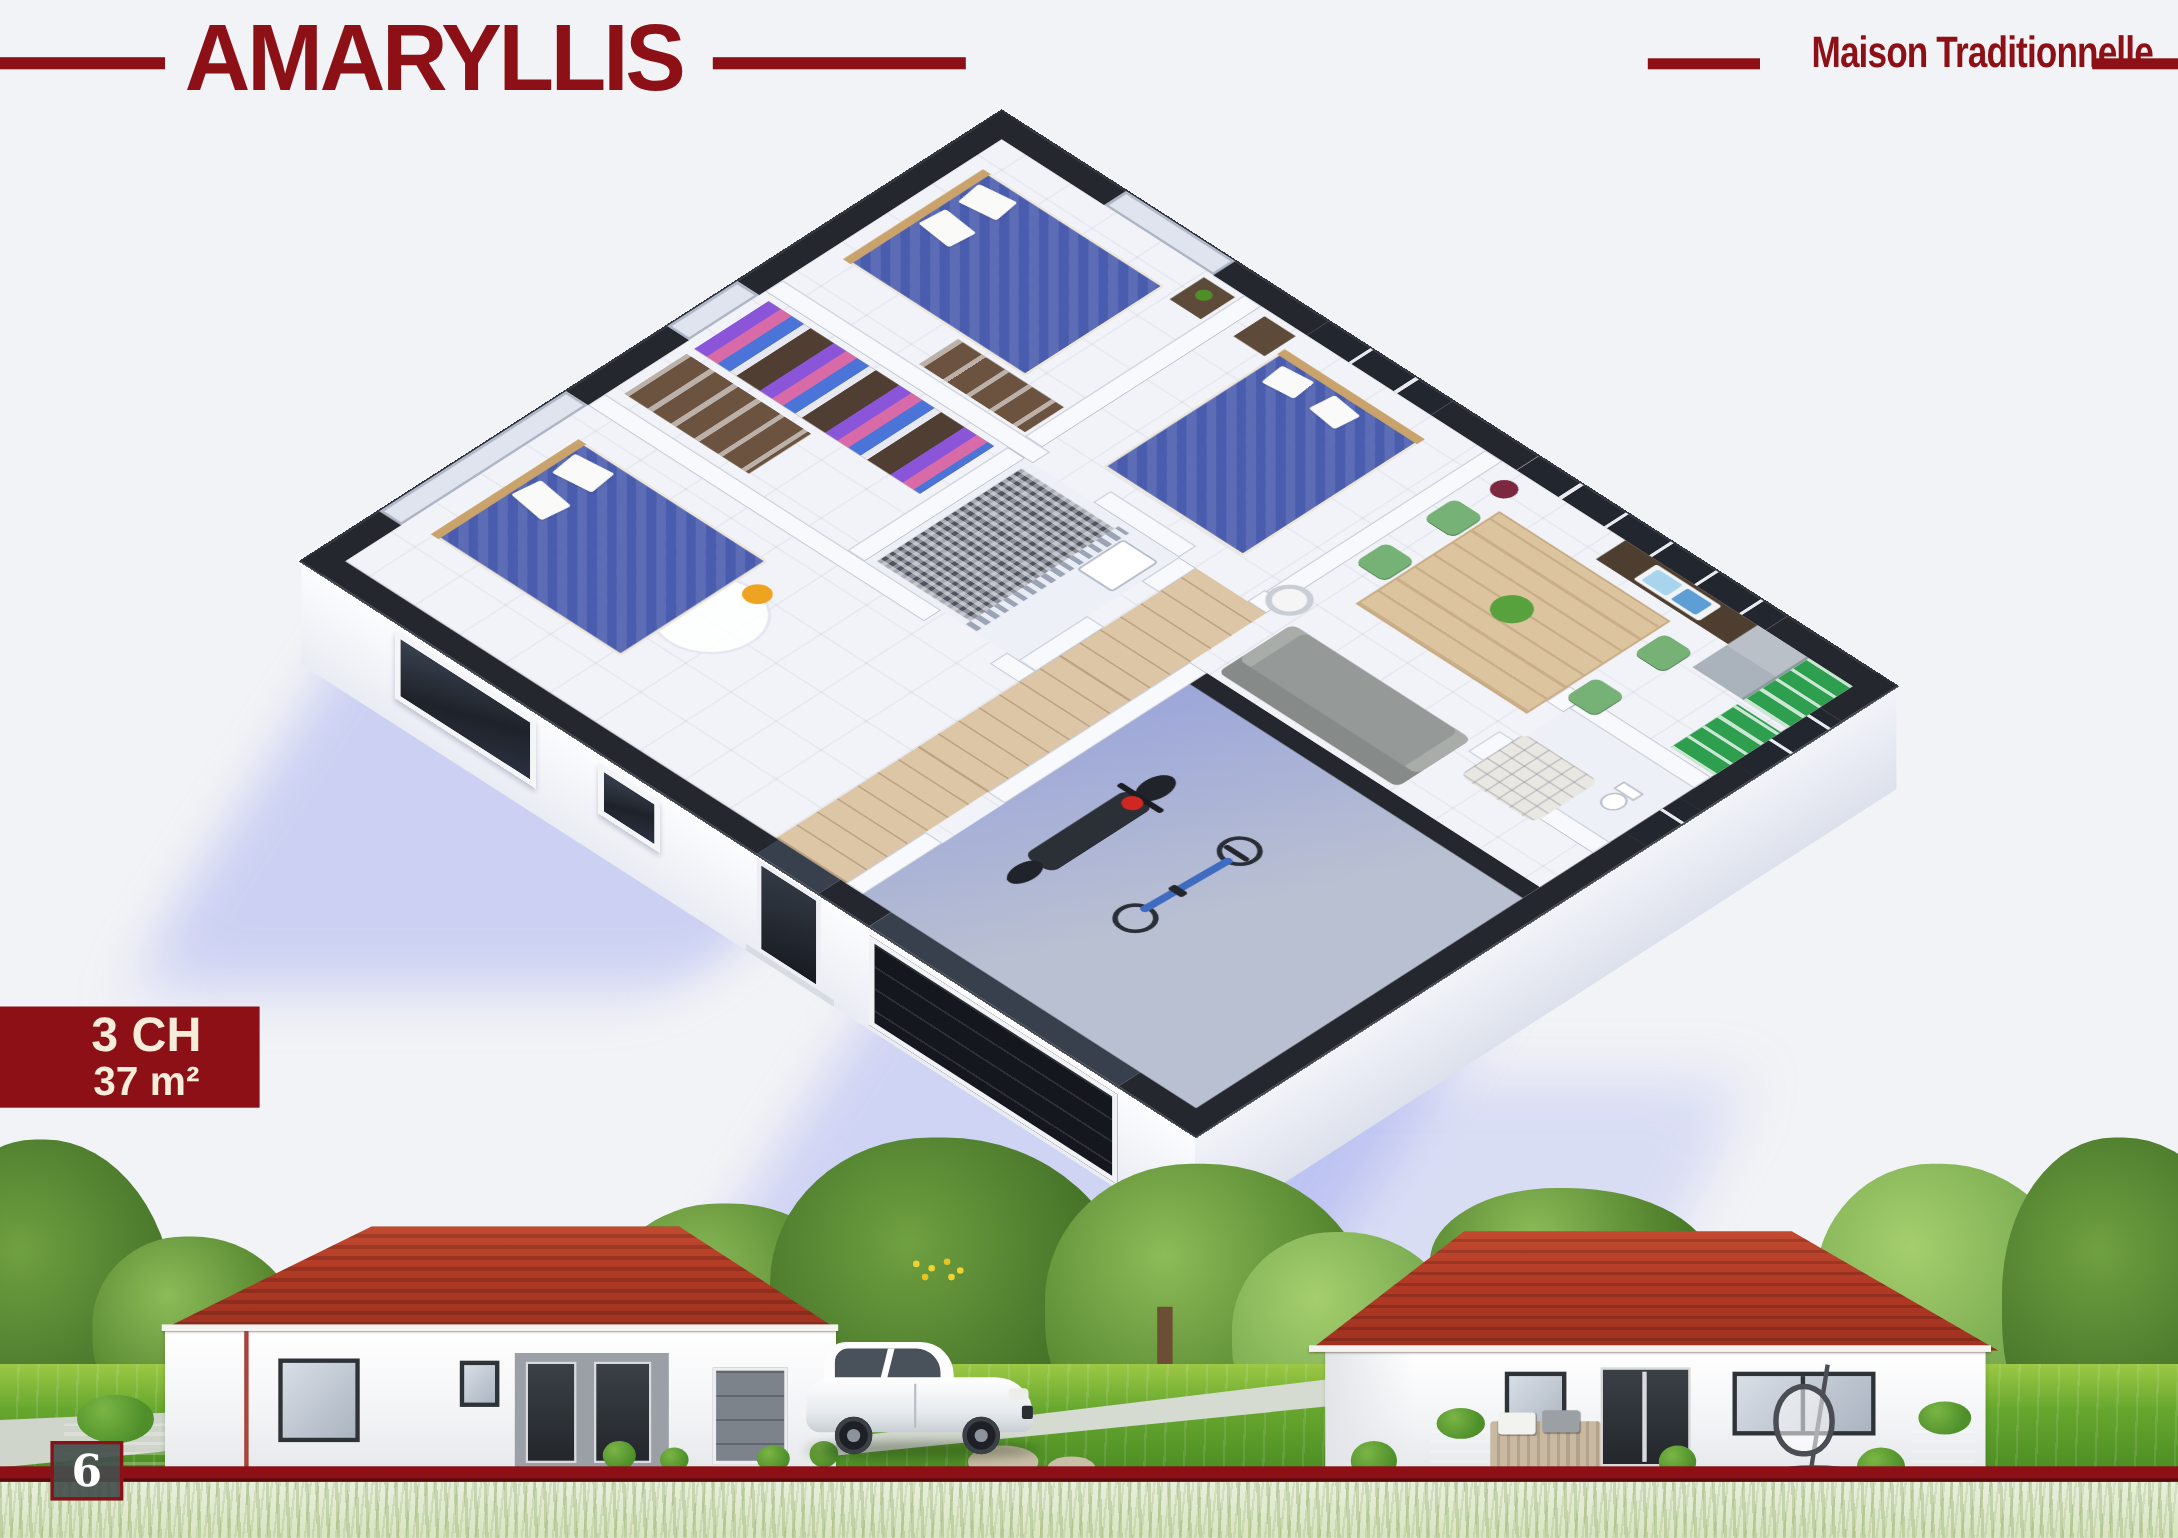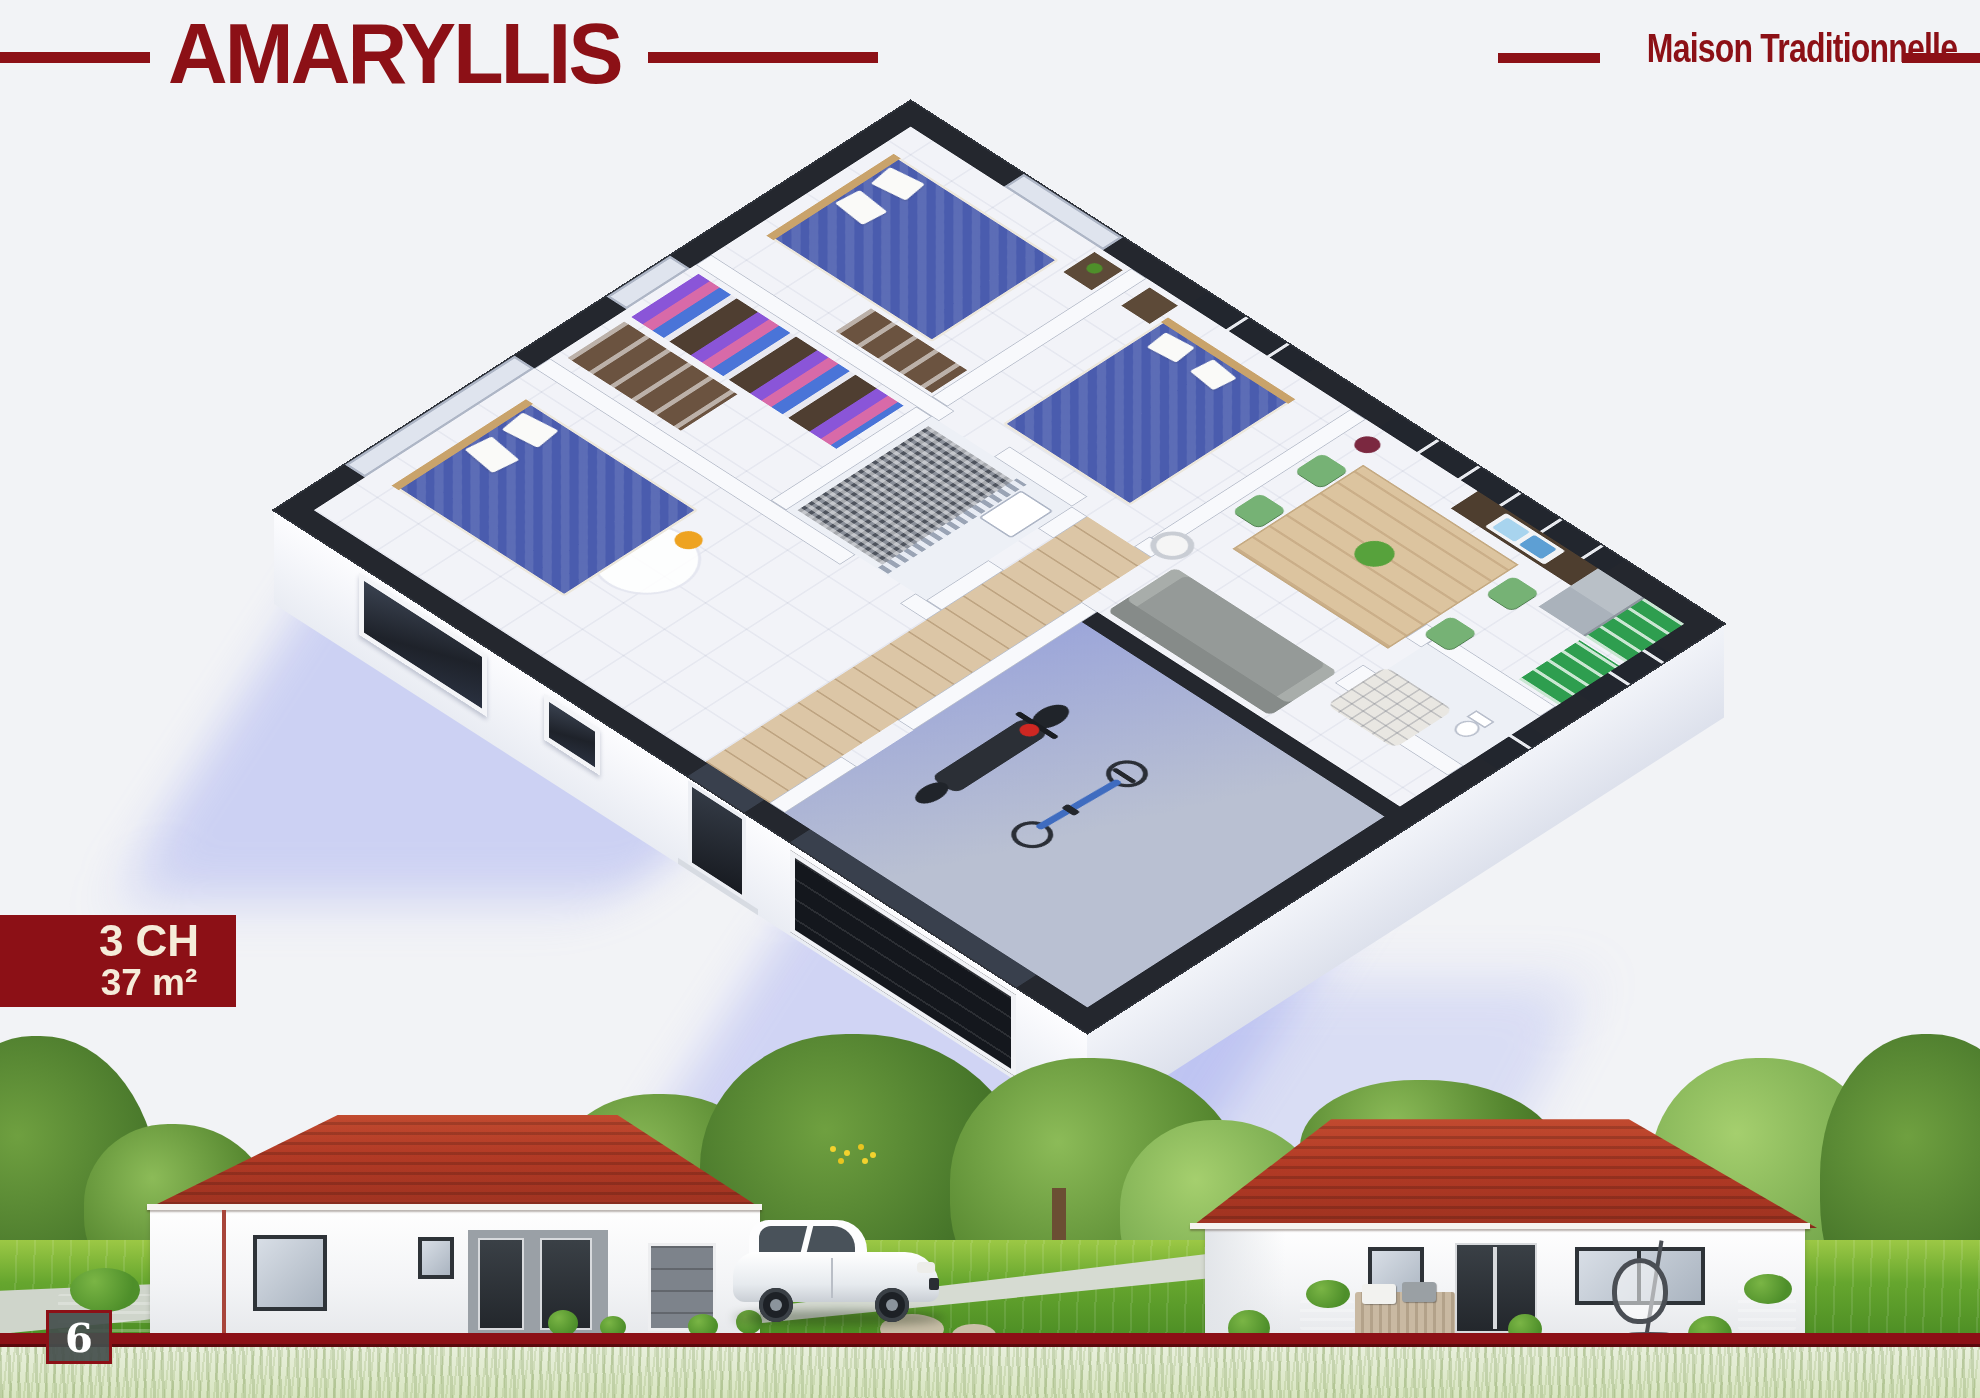"3 CH" #badge { padding-left: 74px -> 58px }
